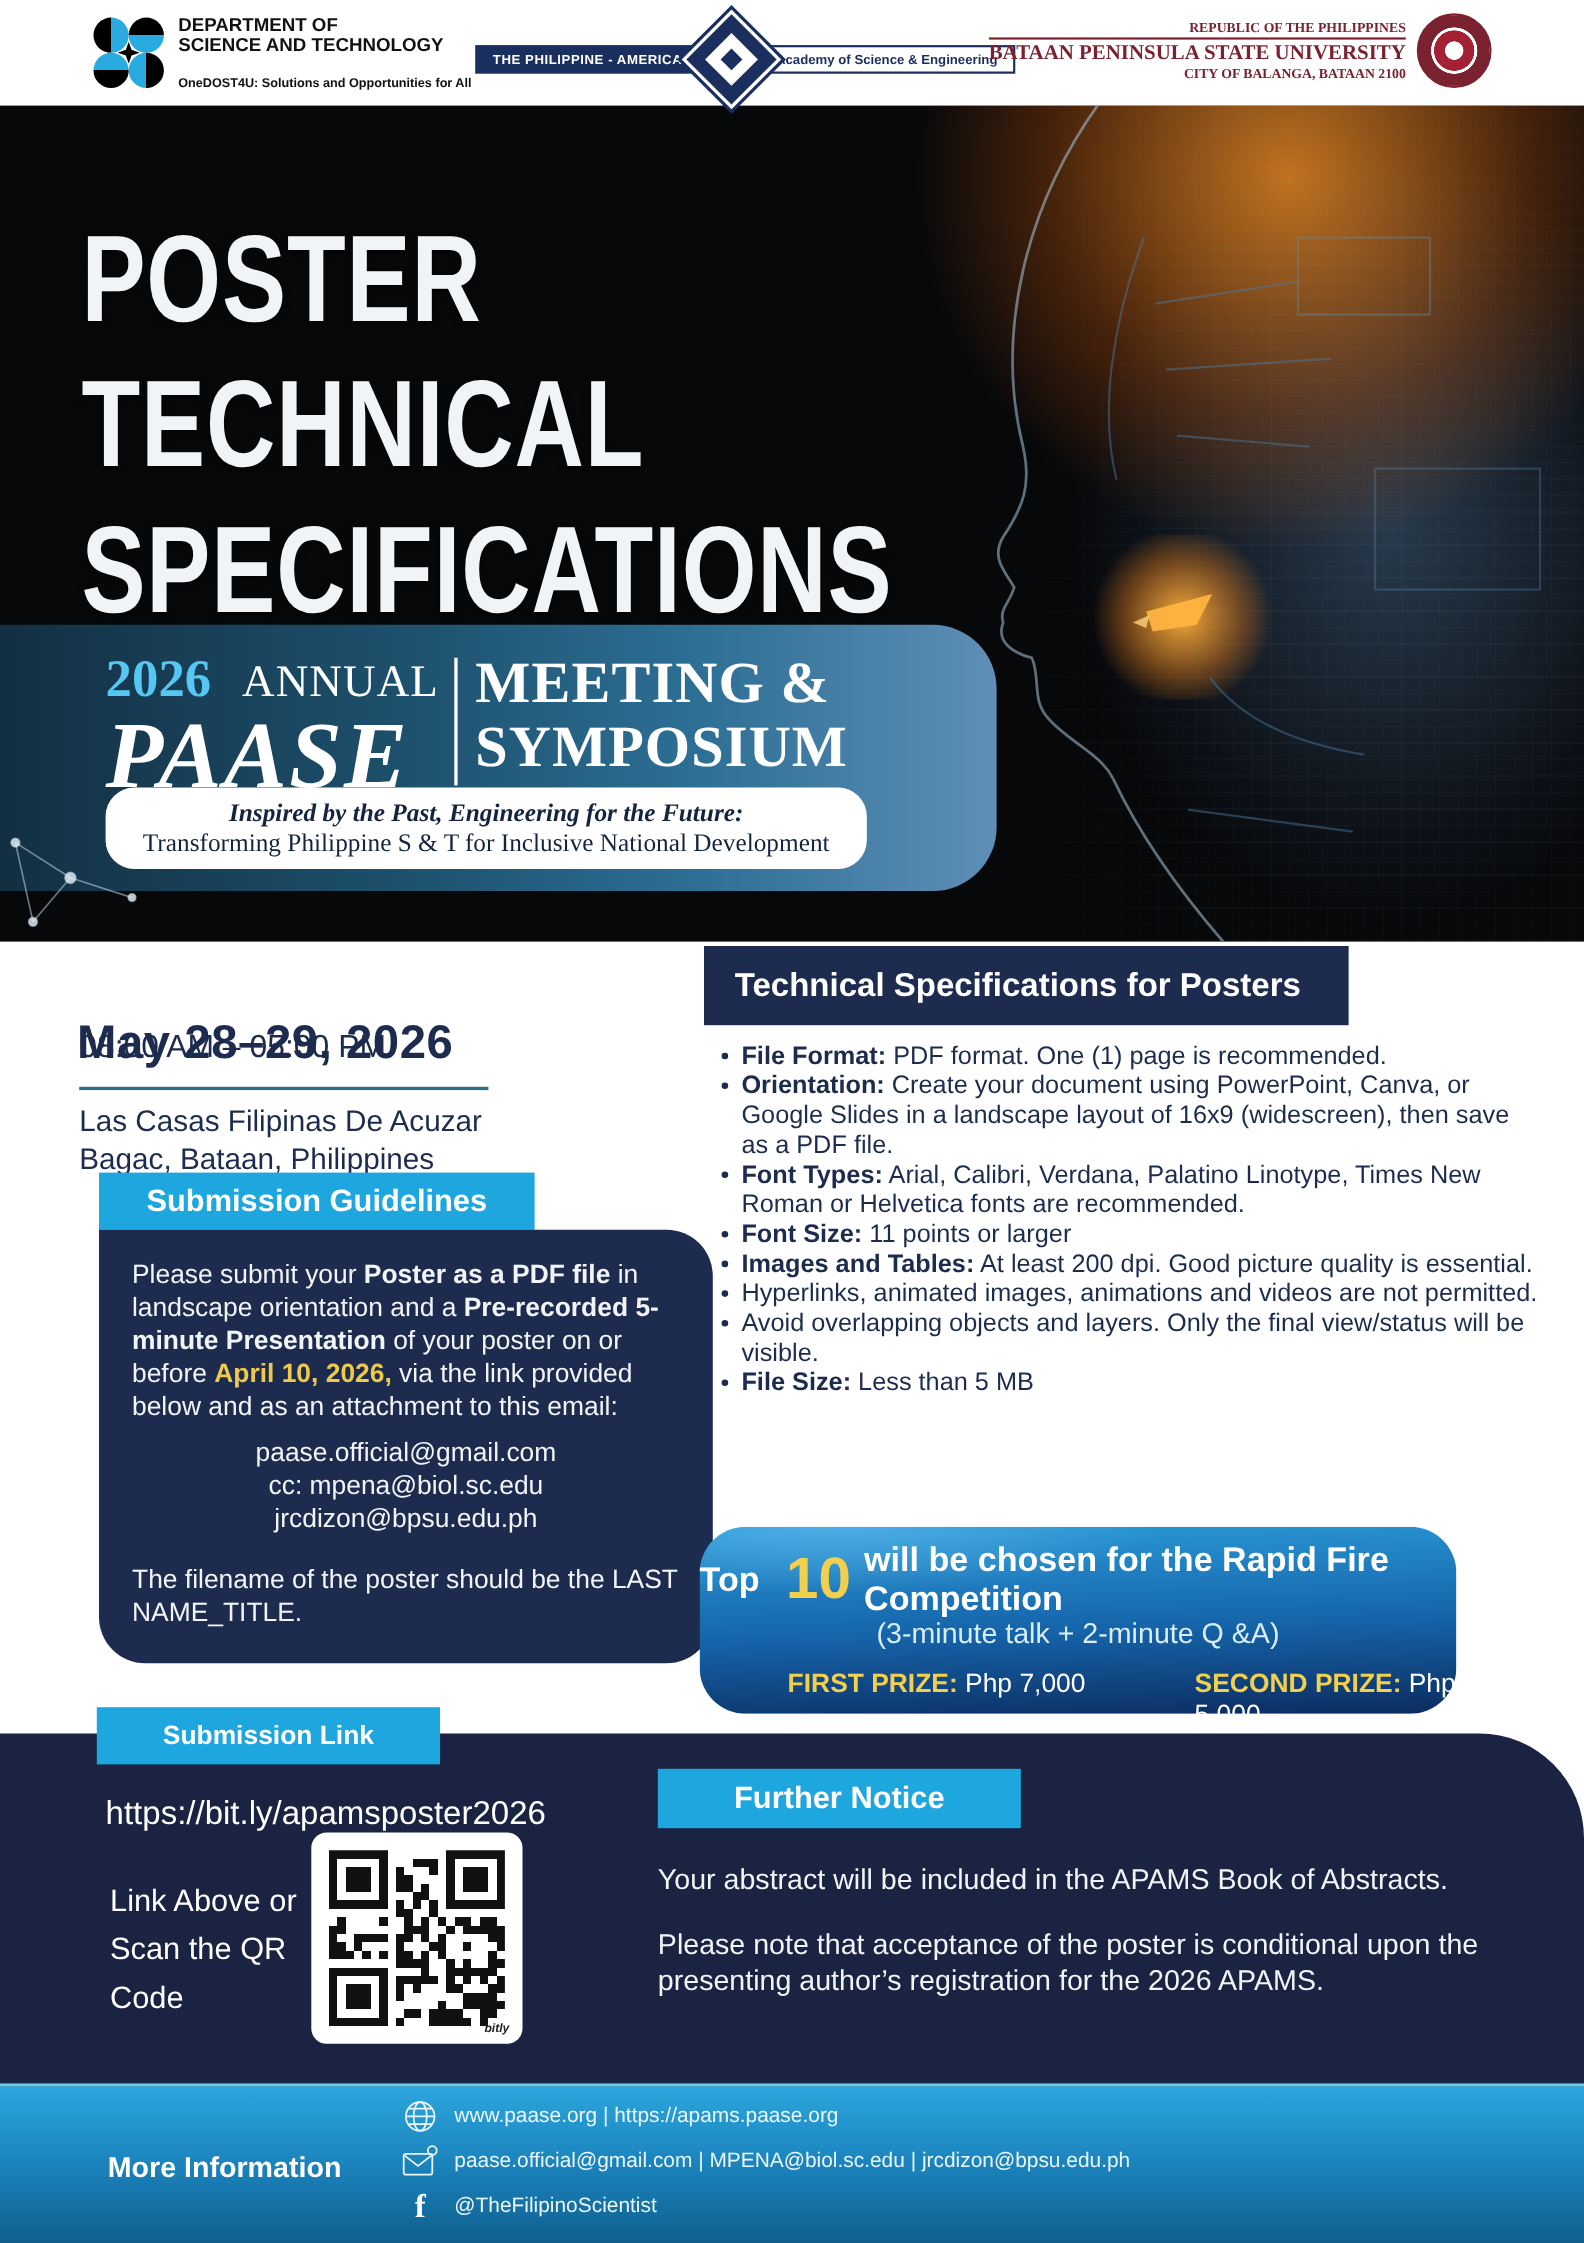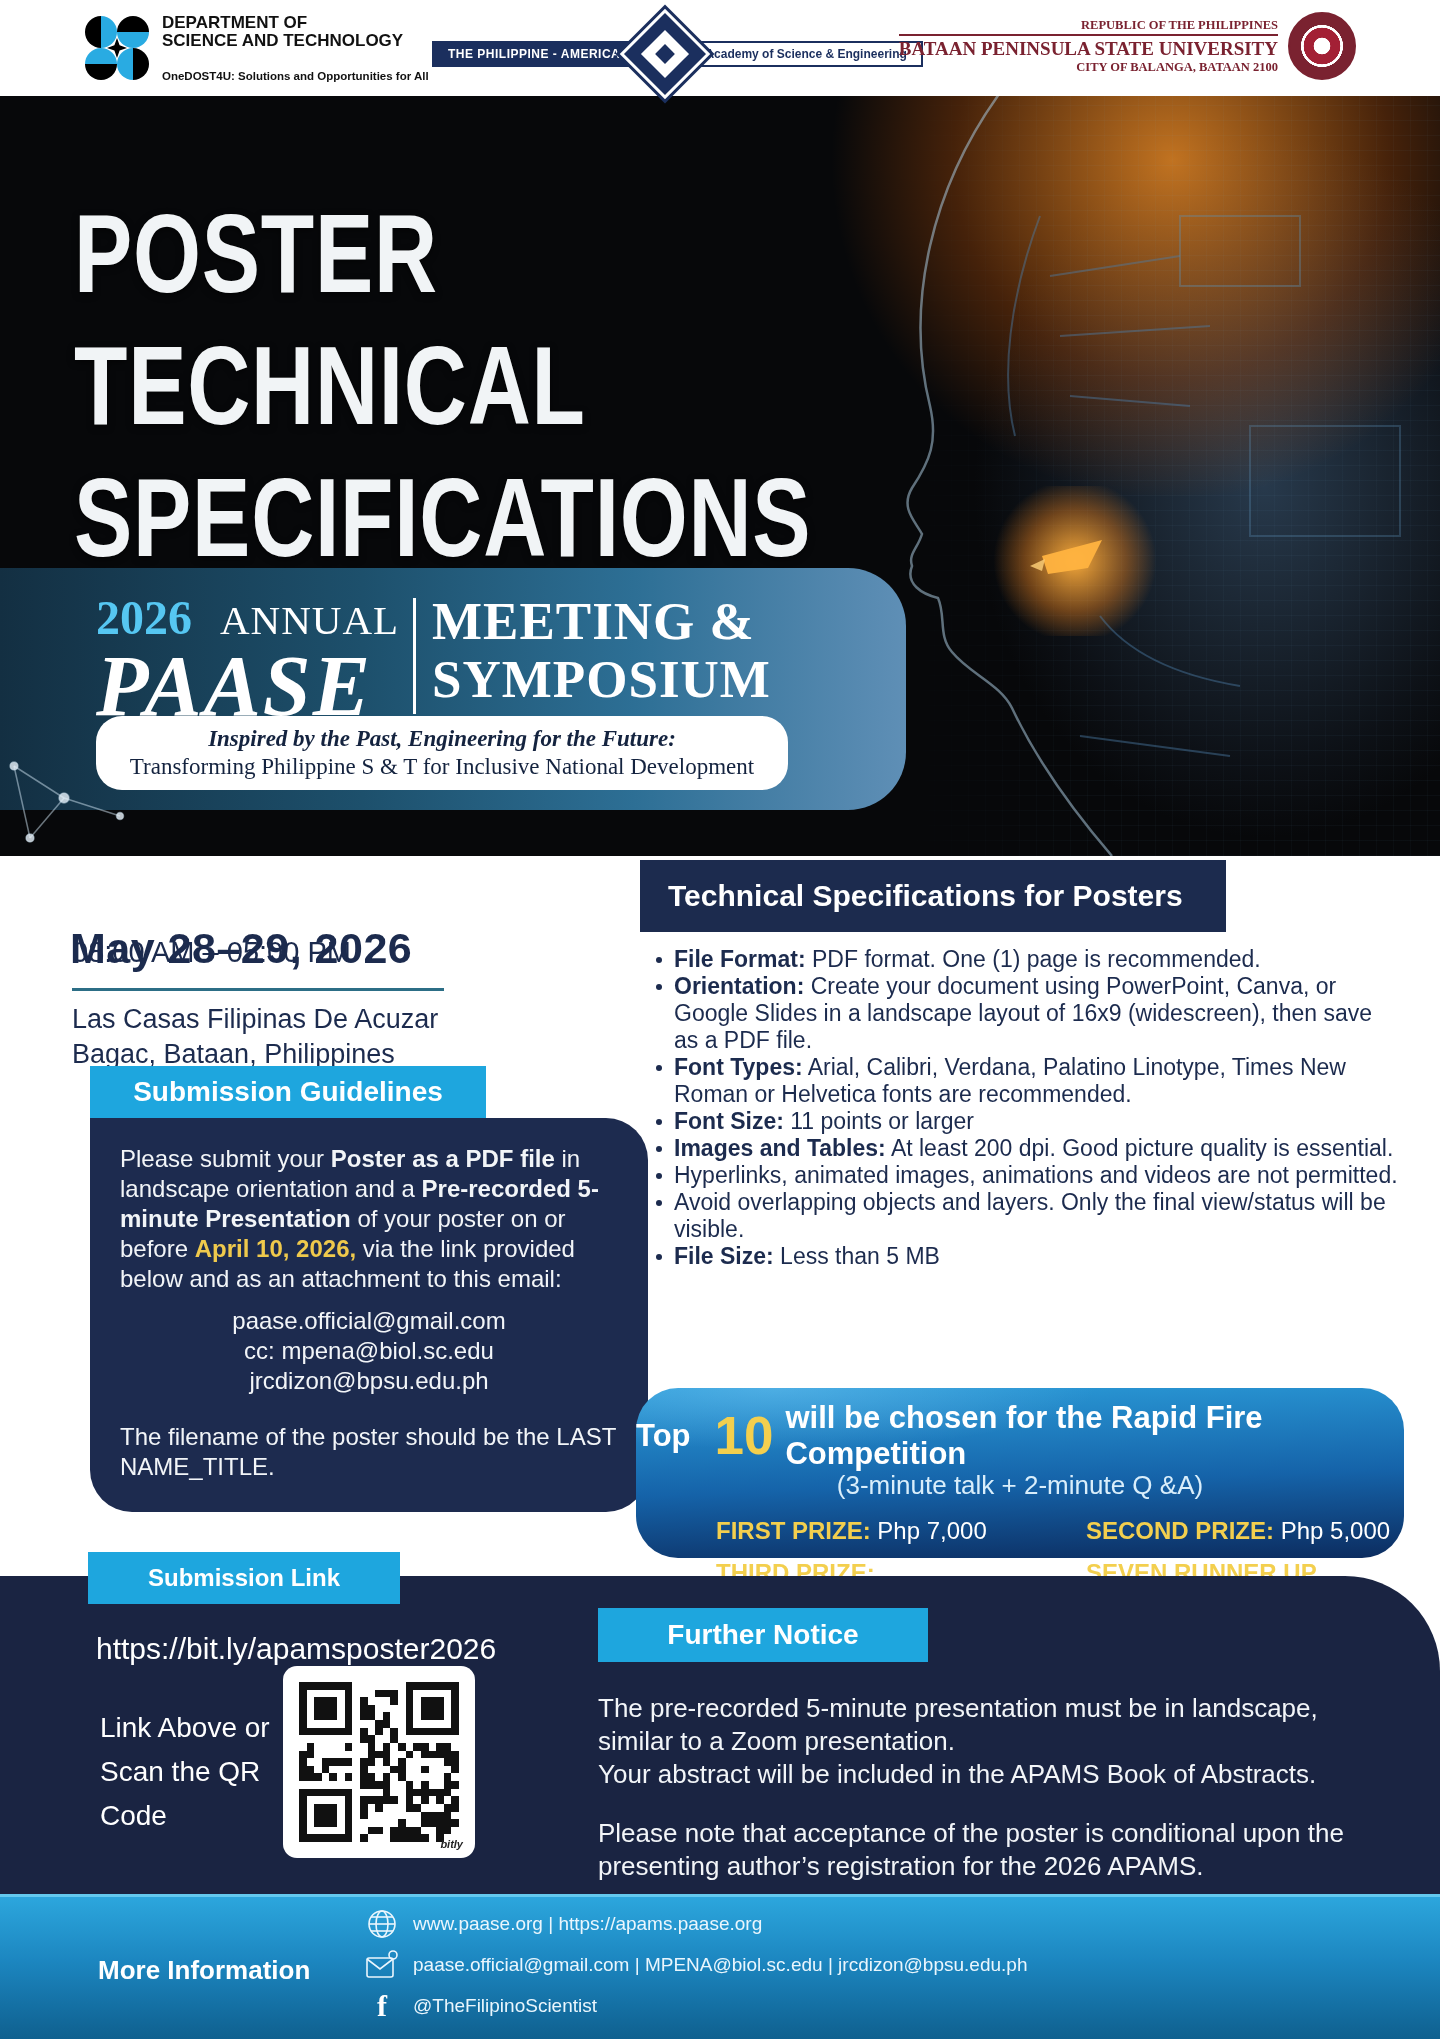"Top" .top10 { width: 768px -> 688px }
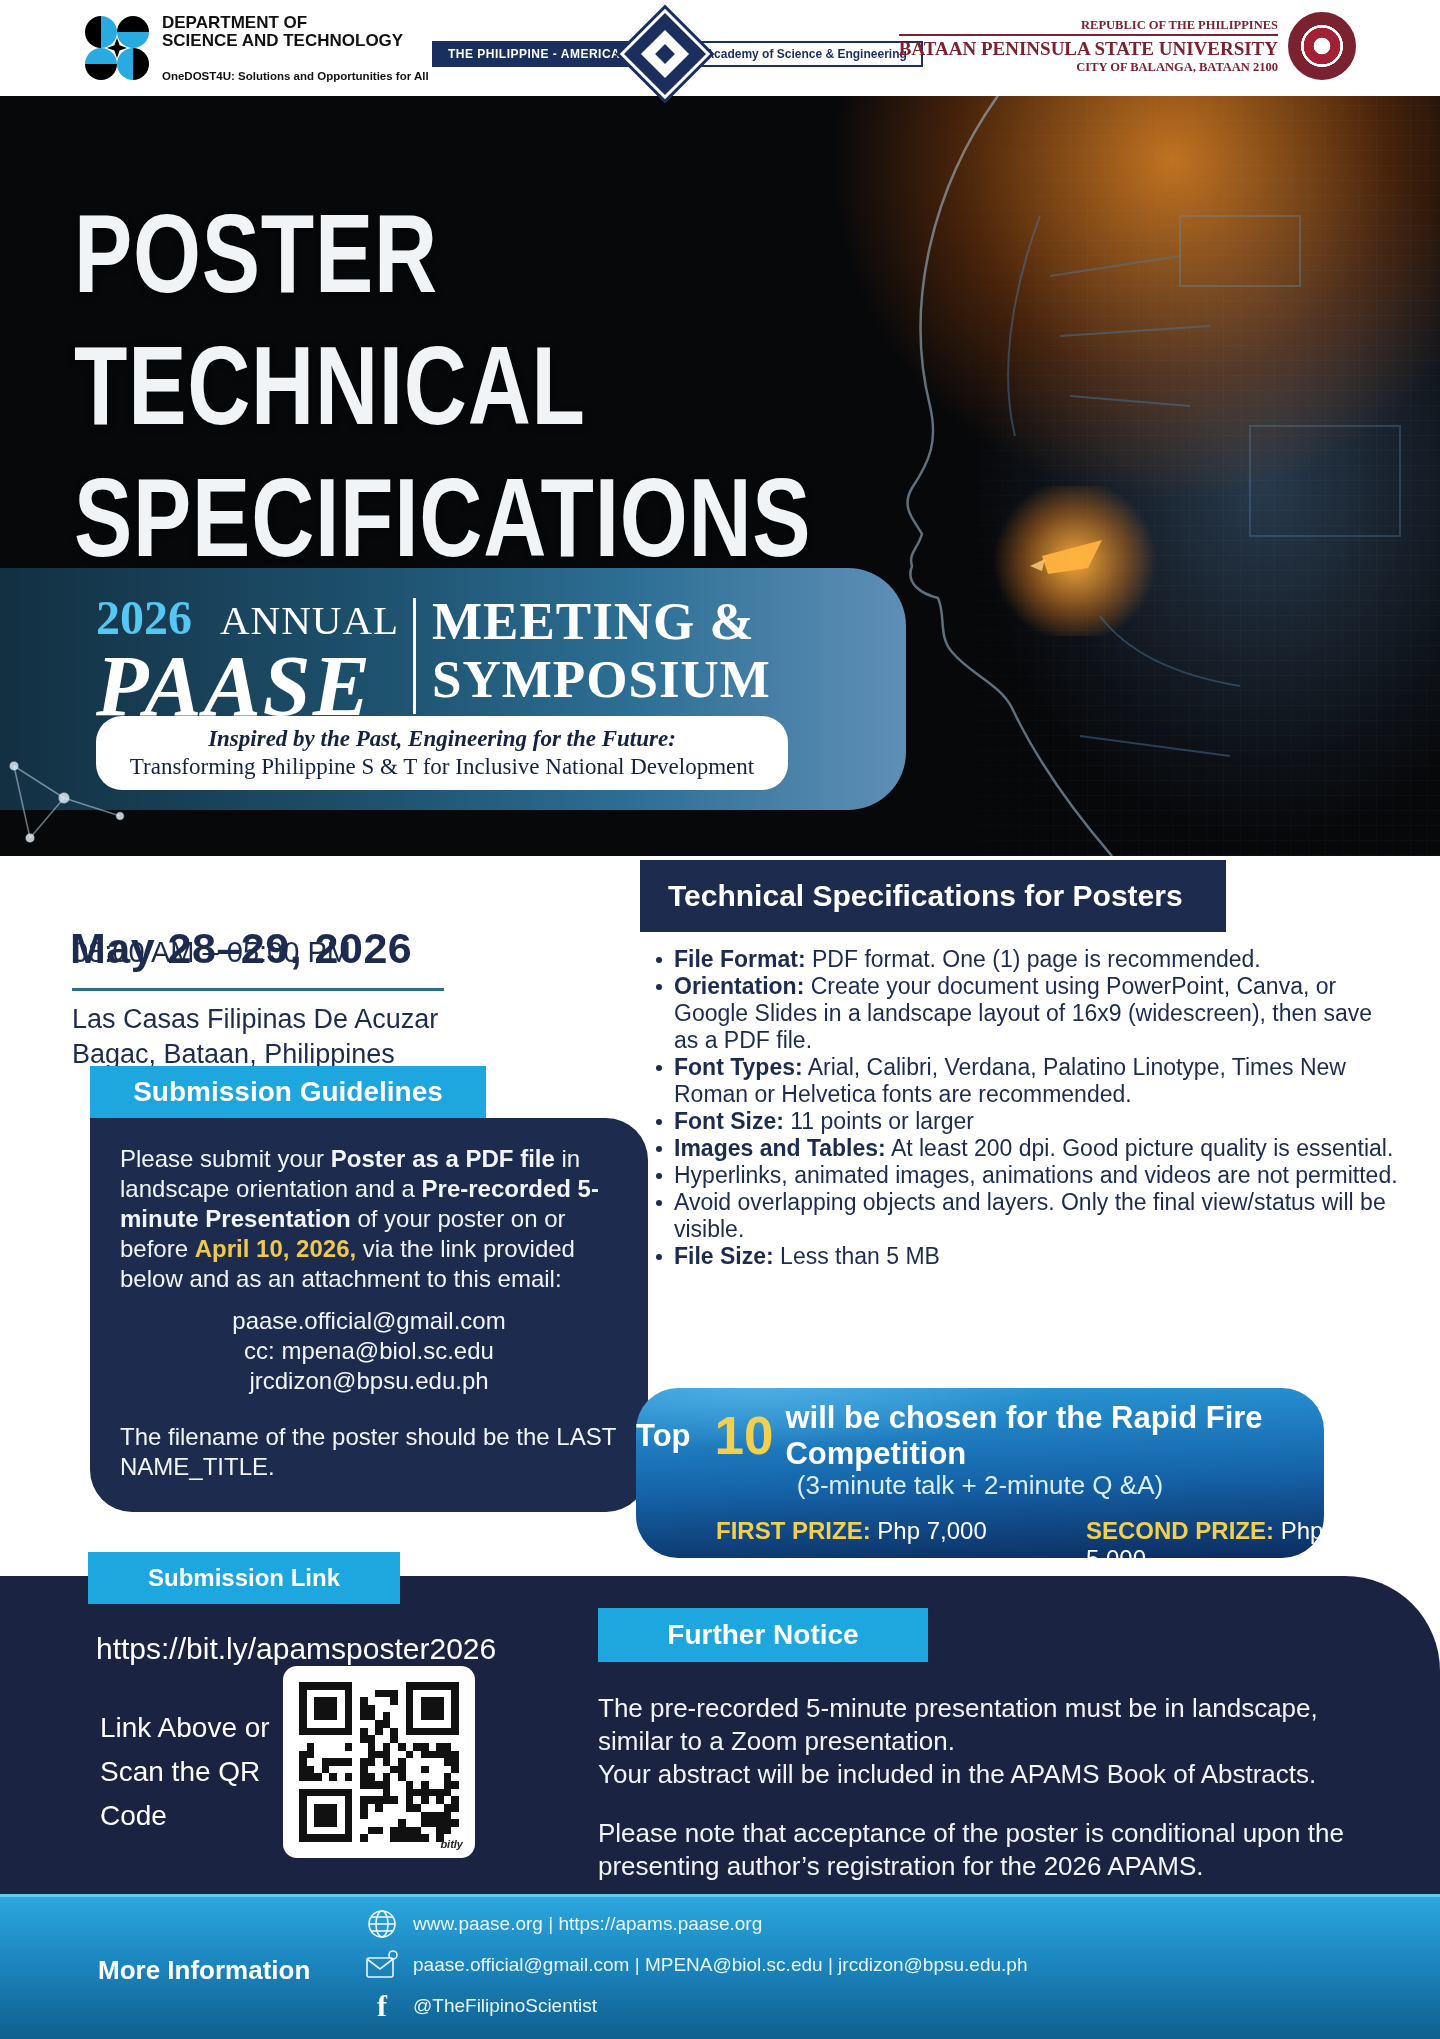"The pre-recorded 5-minute presentation" p { html: <p>The pre-recorded 5-minute presentation must be in landscape, similar to a Zoom presentation.</p> -> none }
